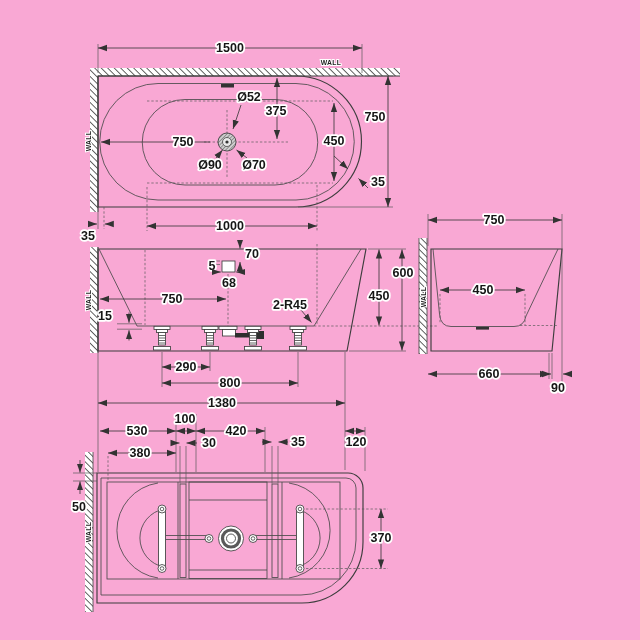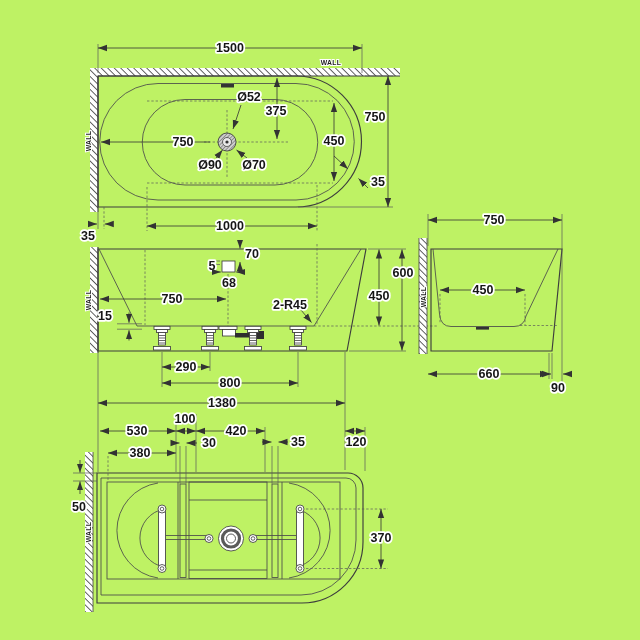"1500" .stage { background: #bef264 -> #f9a8d4 }
